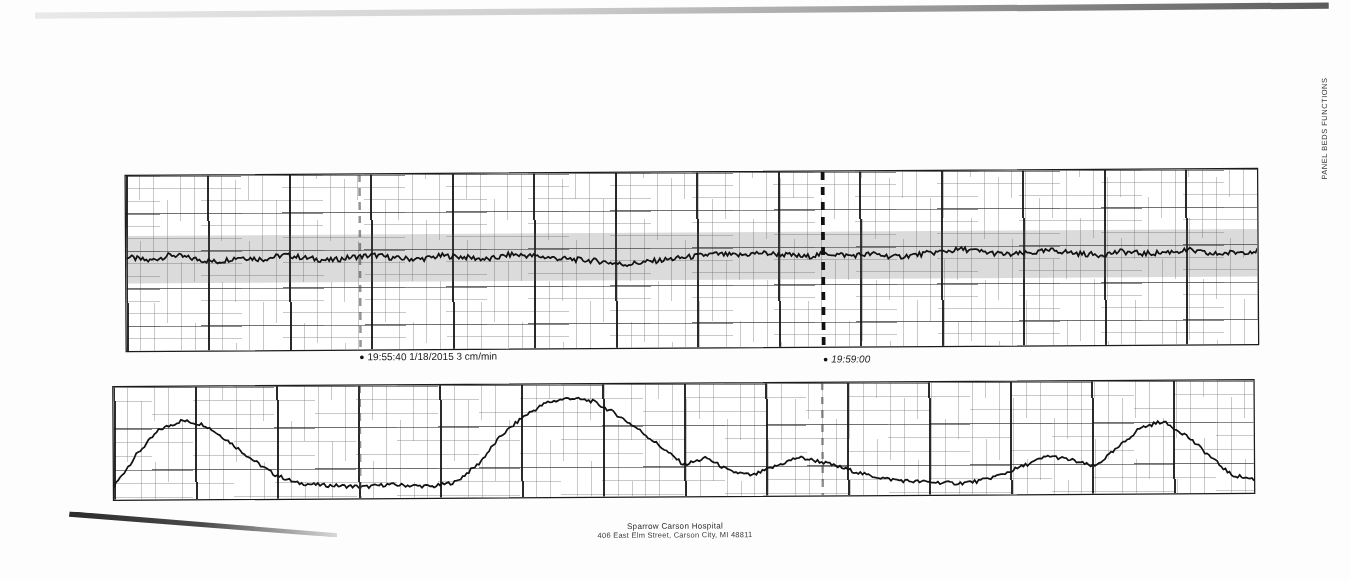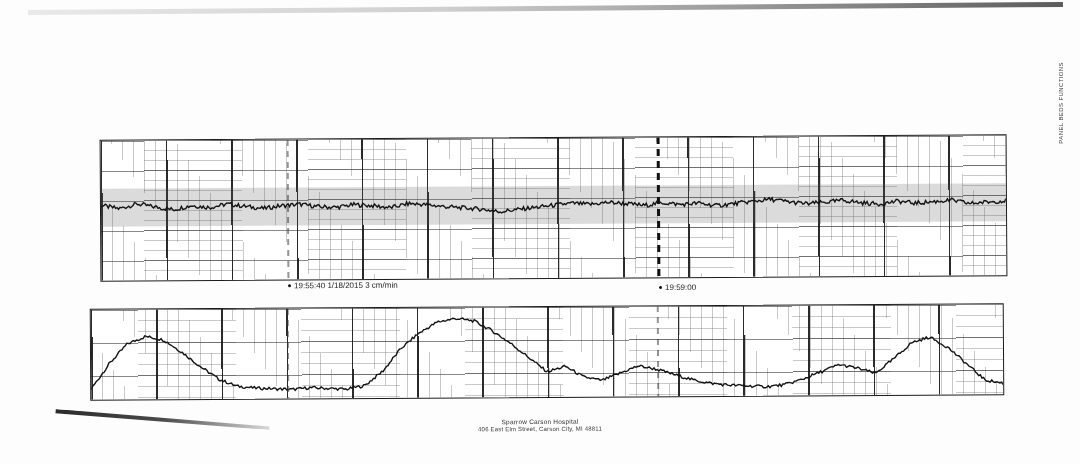"19:59:00" #annot-2 { font-style: none -> italic }
